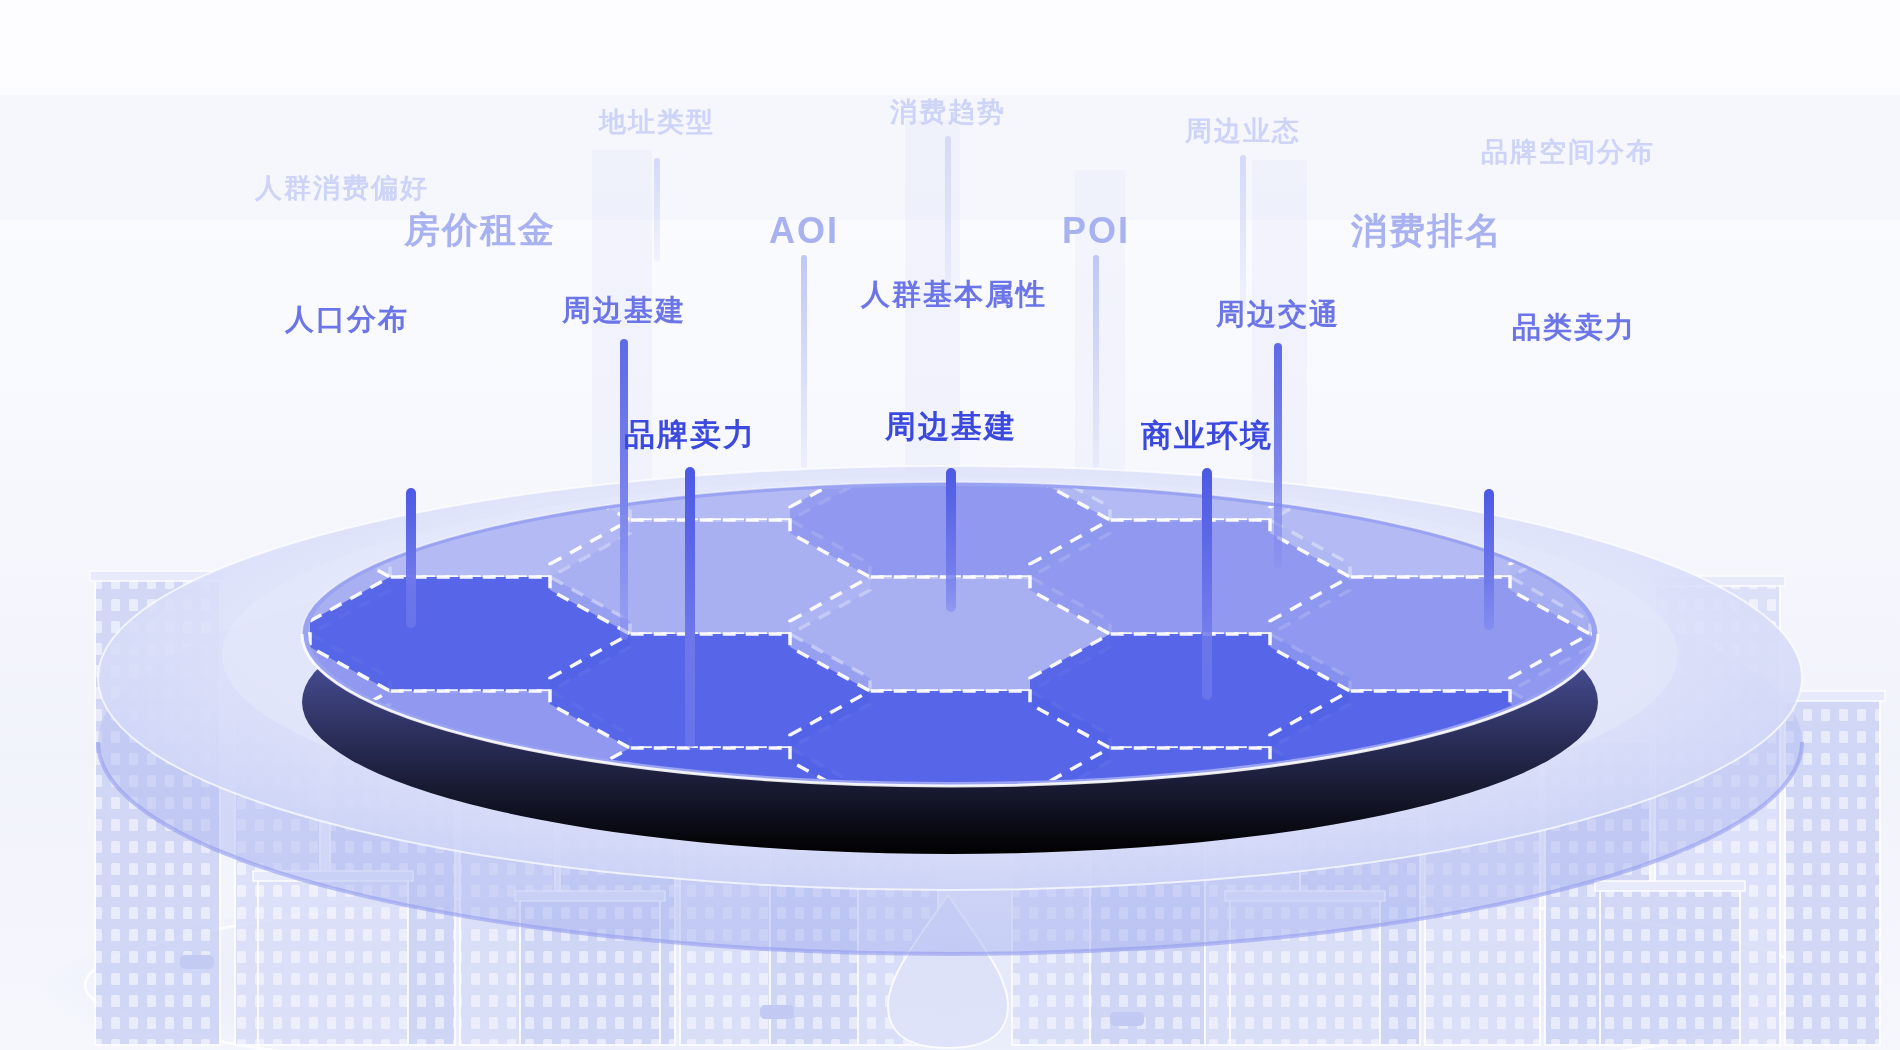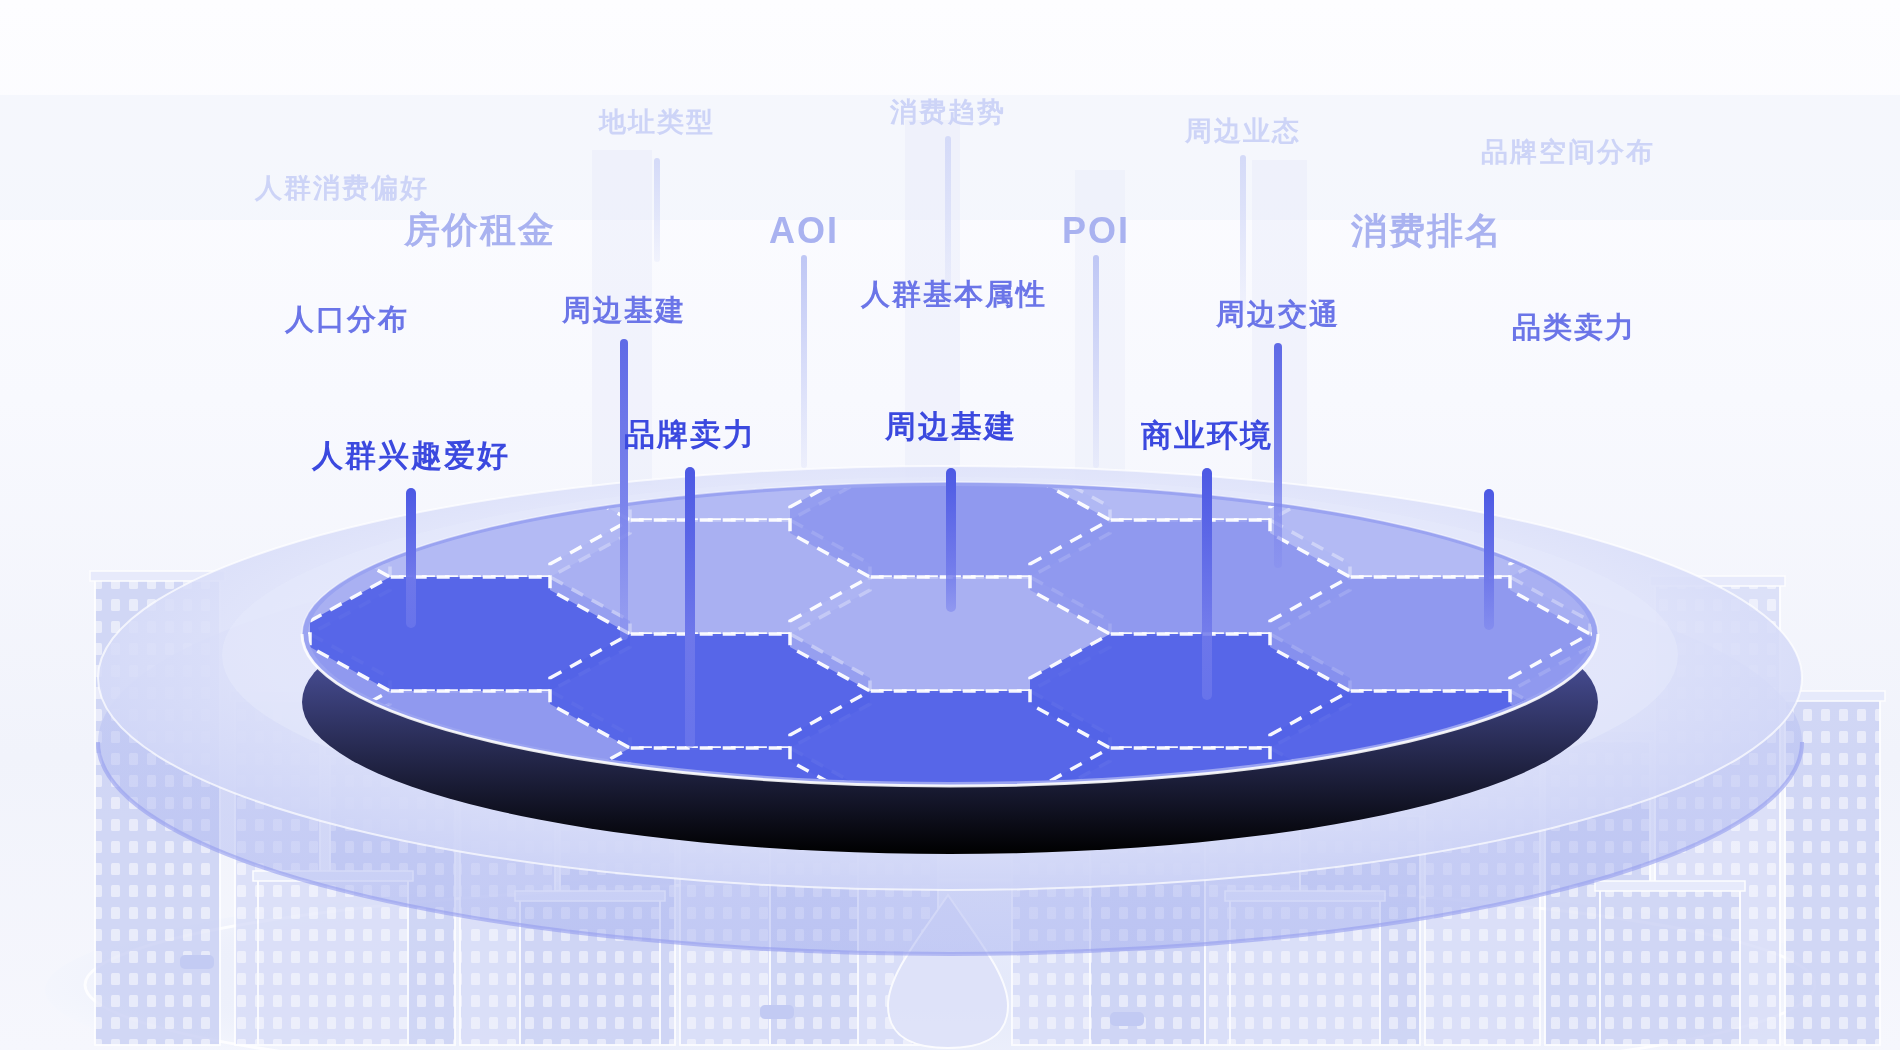"人群兴趣爱好" div.lab { html: <div>人群兴趣爱好</div> -> none }
